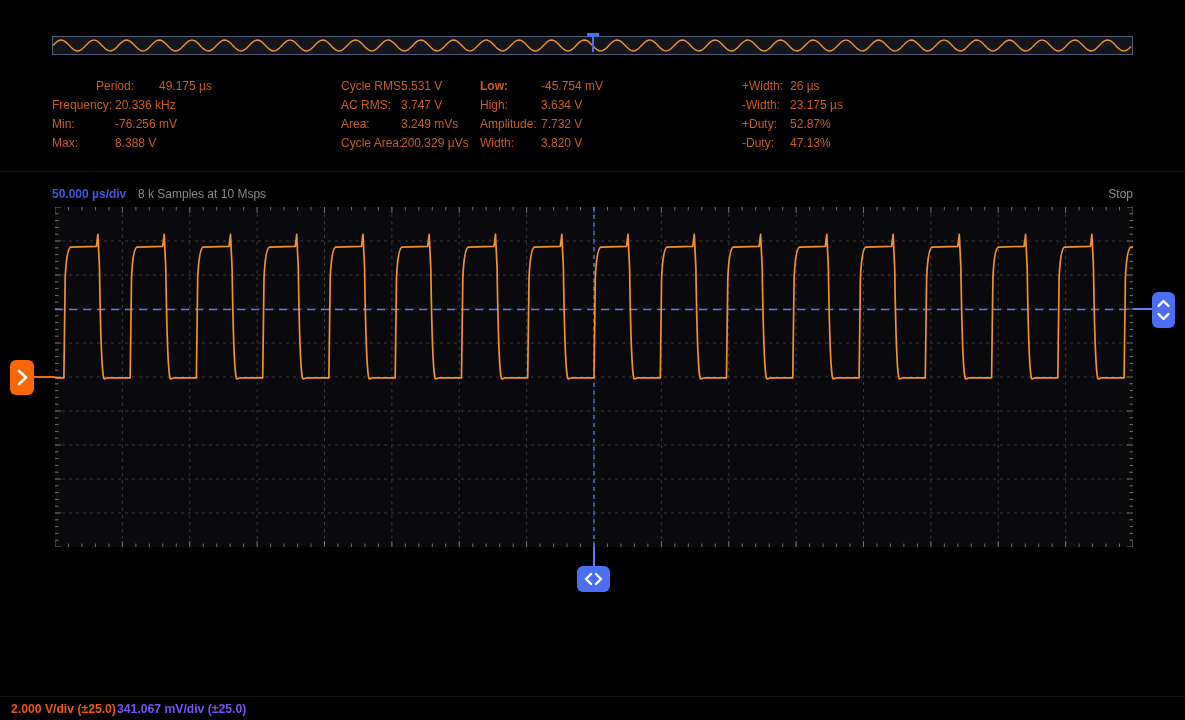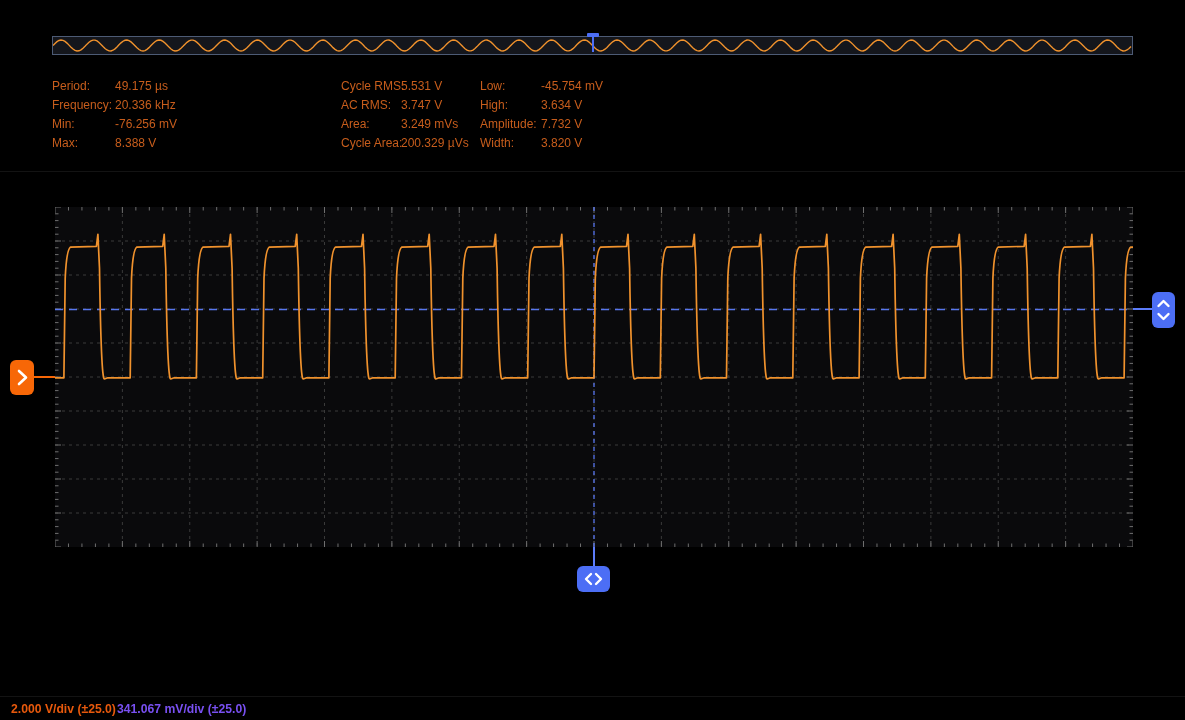"Period:" span.mlabel { margin-left: none -> 44px }
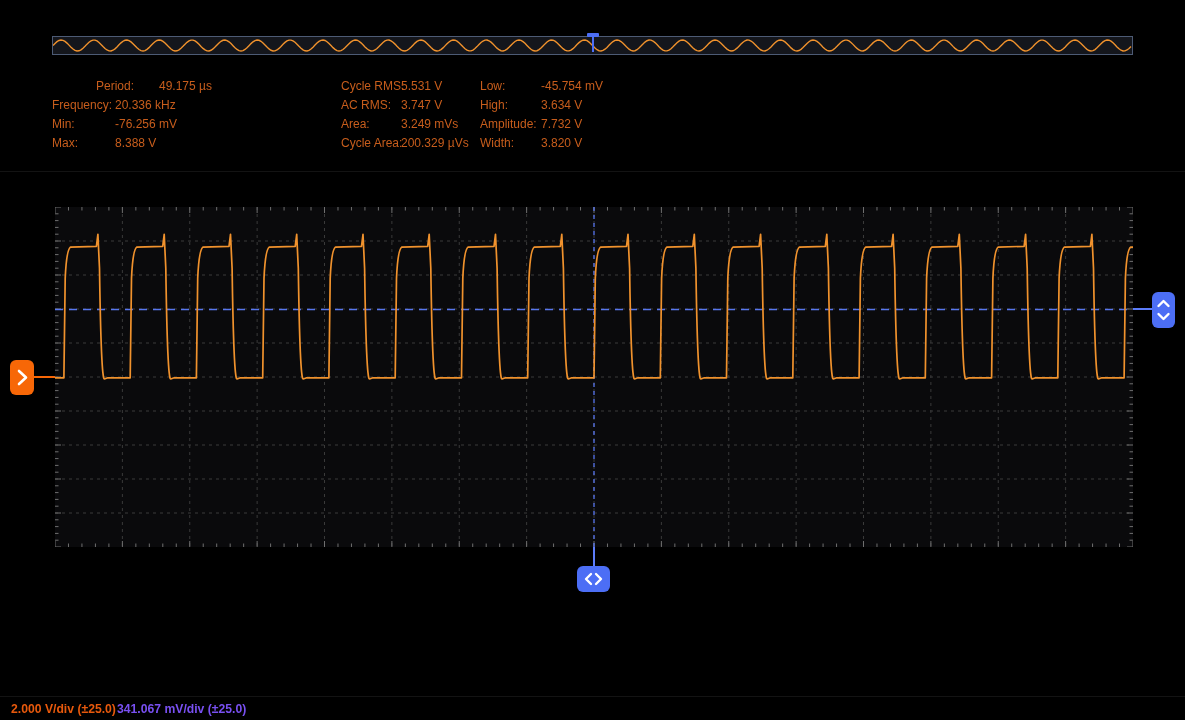"Low:" span.mlabel { font-weight: none -> bold }
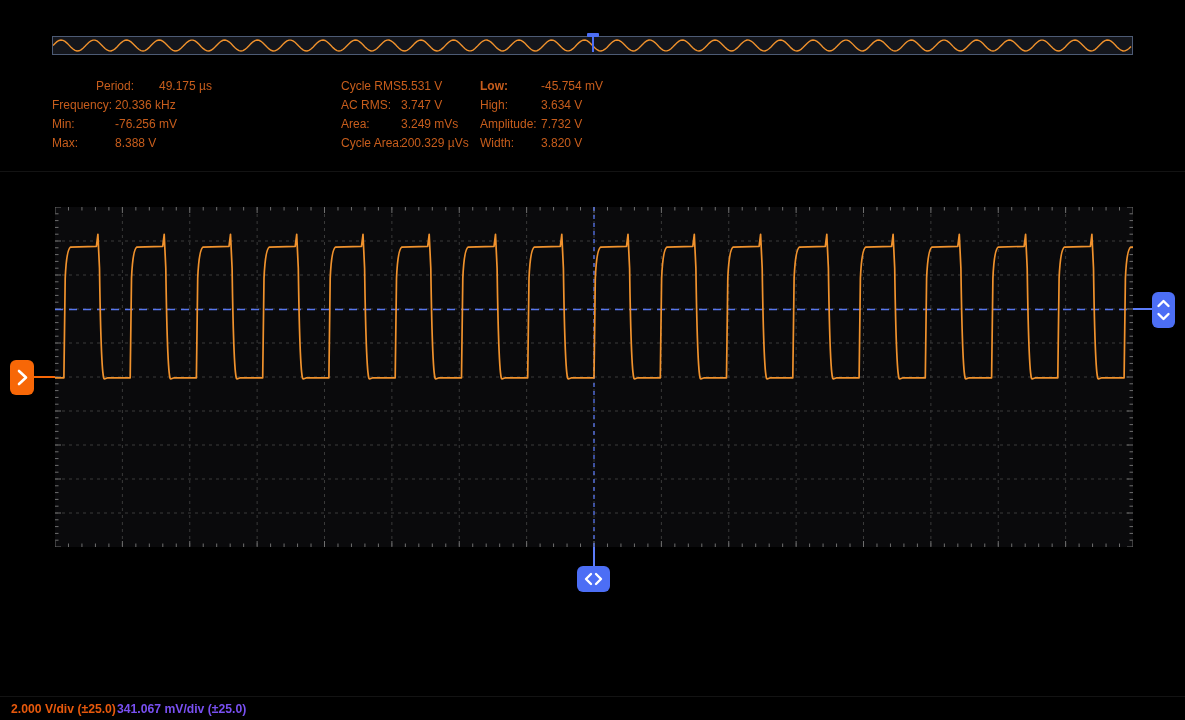"+Width:" div.mcol { html: none -> <div> <div> <span>+Width:</span> <span>26 µs</span> </div> <div> <span>-Width:</span> <span>23.175 µs</span> </div> <div> <span>+Duty:</span> <span>52.87%</span> </div> <div> <span>-Duty:</span> <span>47.13%</span> </div> </div> }
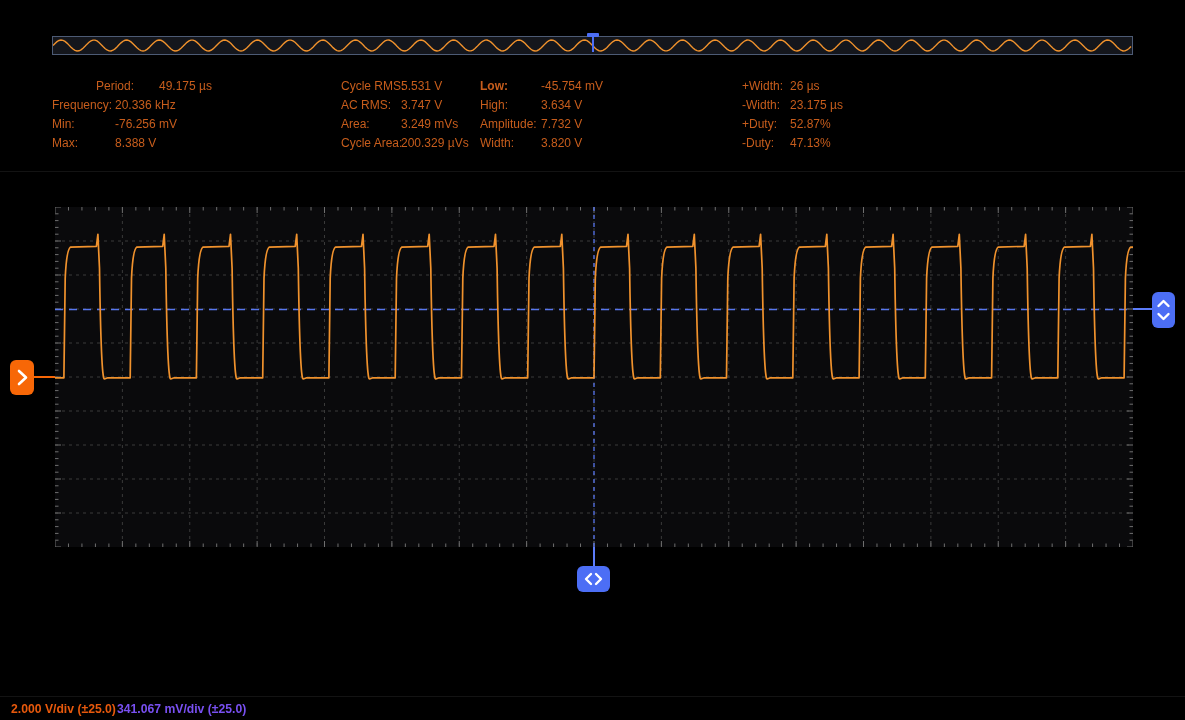"50.000 µs/div" div.plot-header { html: none -> <div> <span>50.000 µs/div</span> <span>8 k Samples at 10 Msps</span> <span>Stop</span> </div> }
